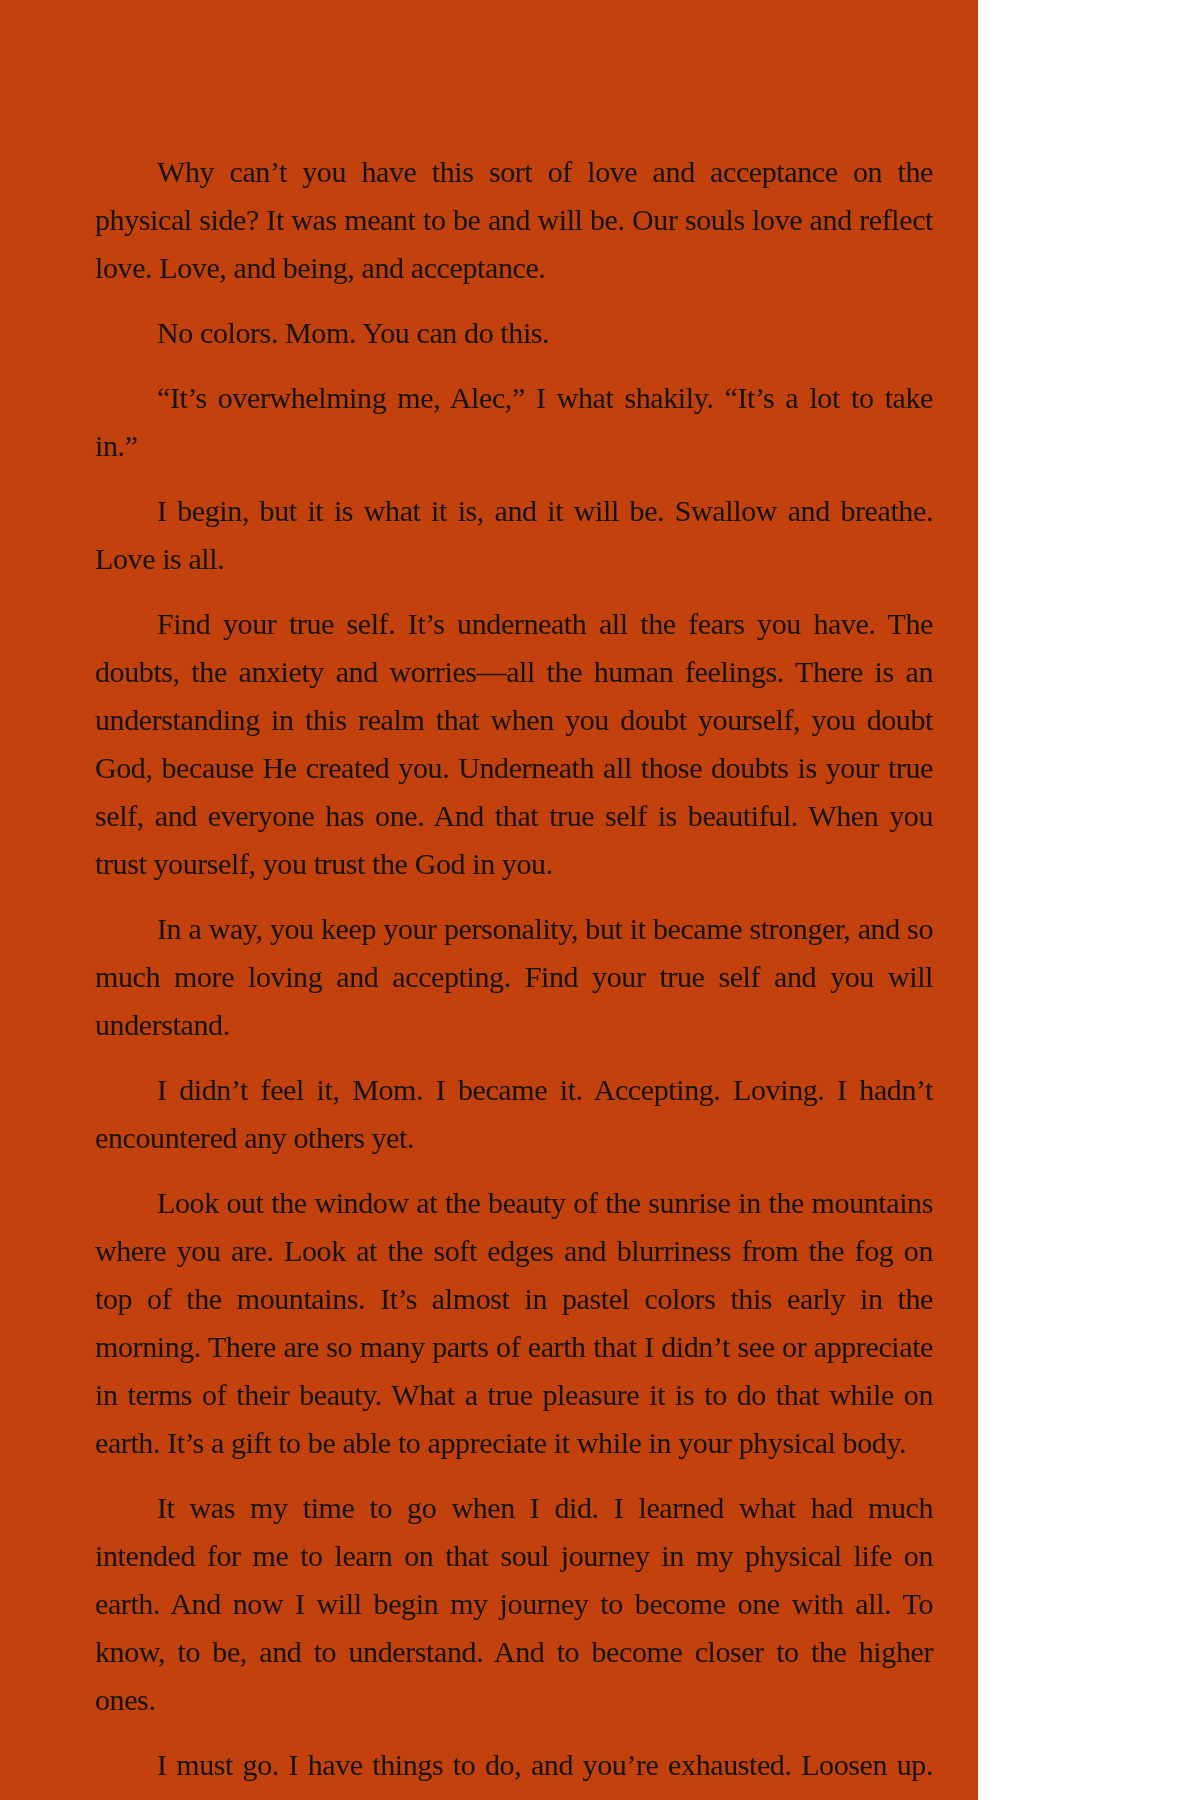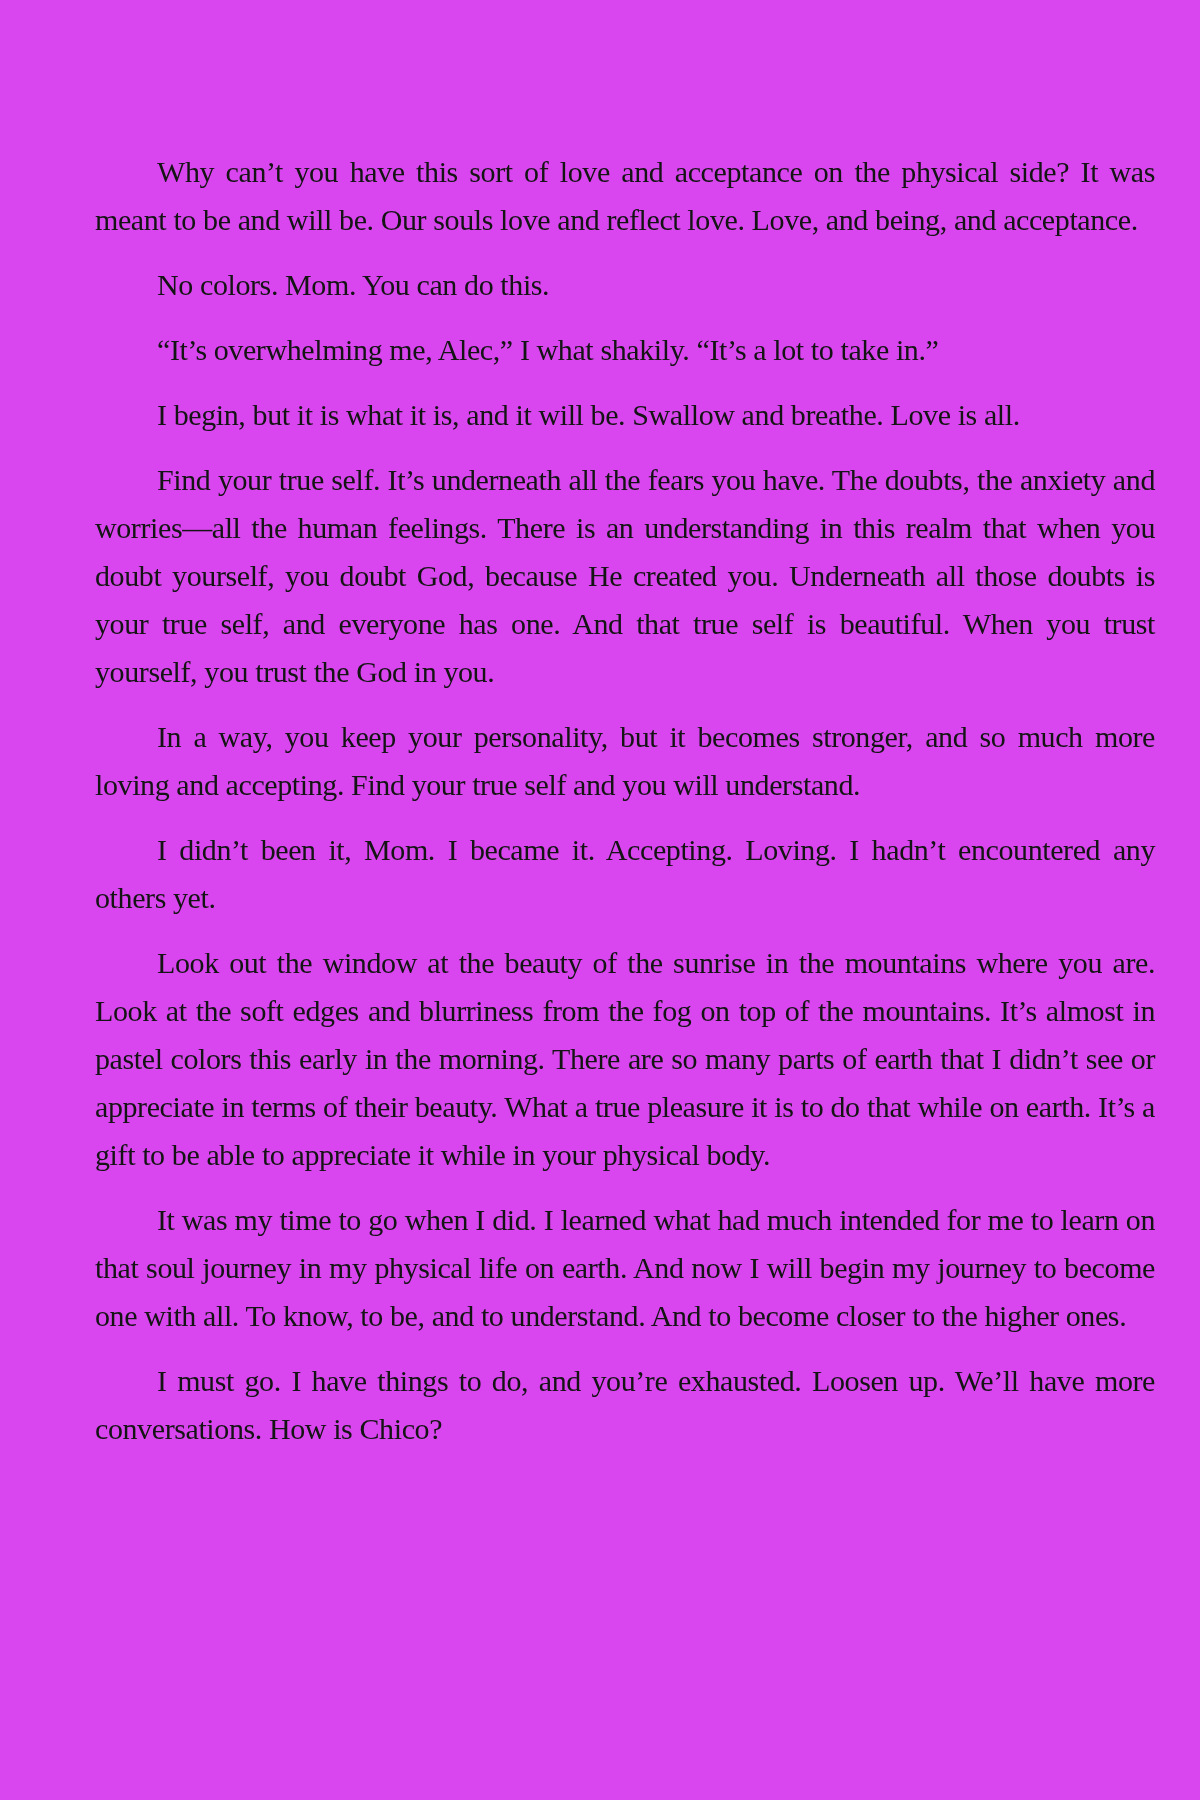"Why can’t you have this" .page { background: #d946ef -> #c2410c; width: 1200px -> 978px }
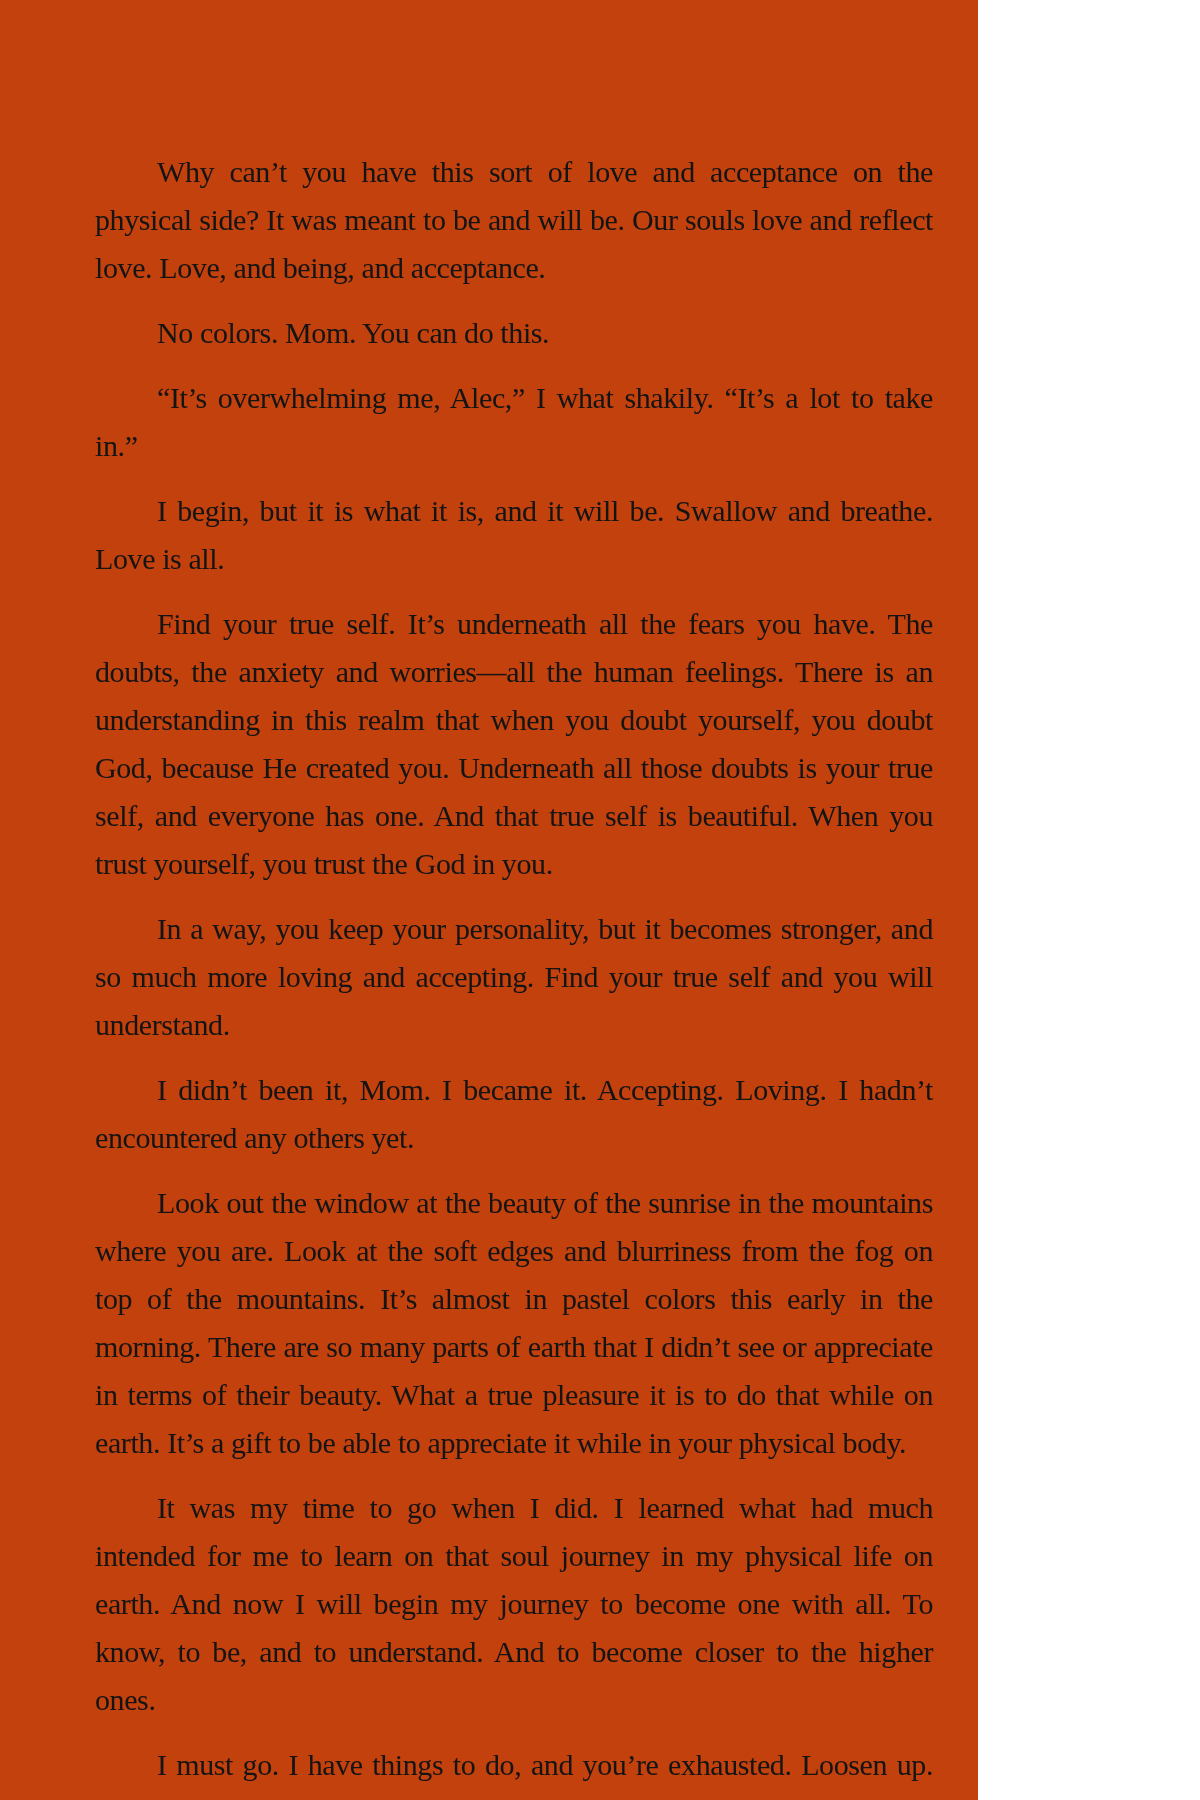"In a way, you keep" p.para { text: becomes -> became }
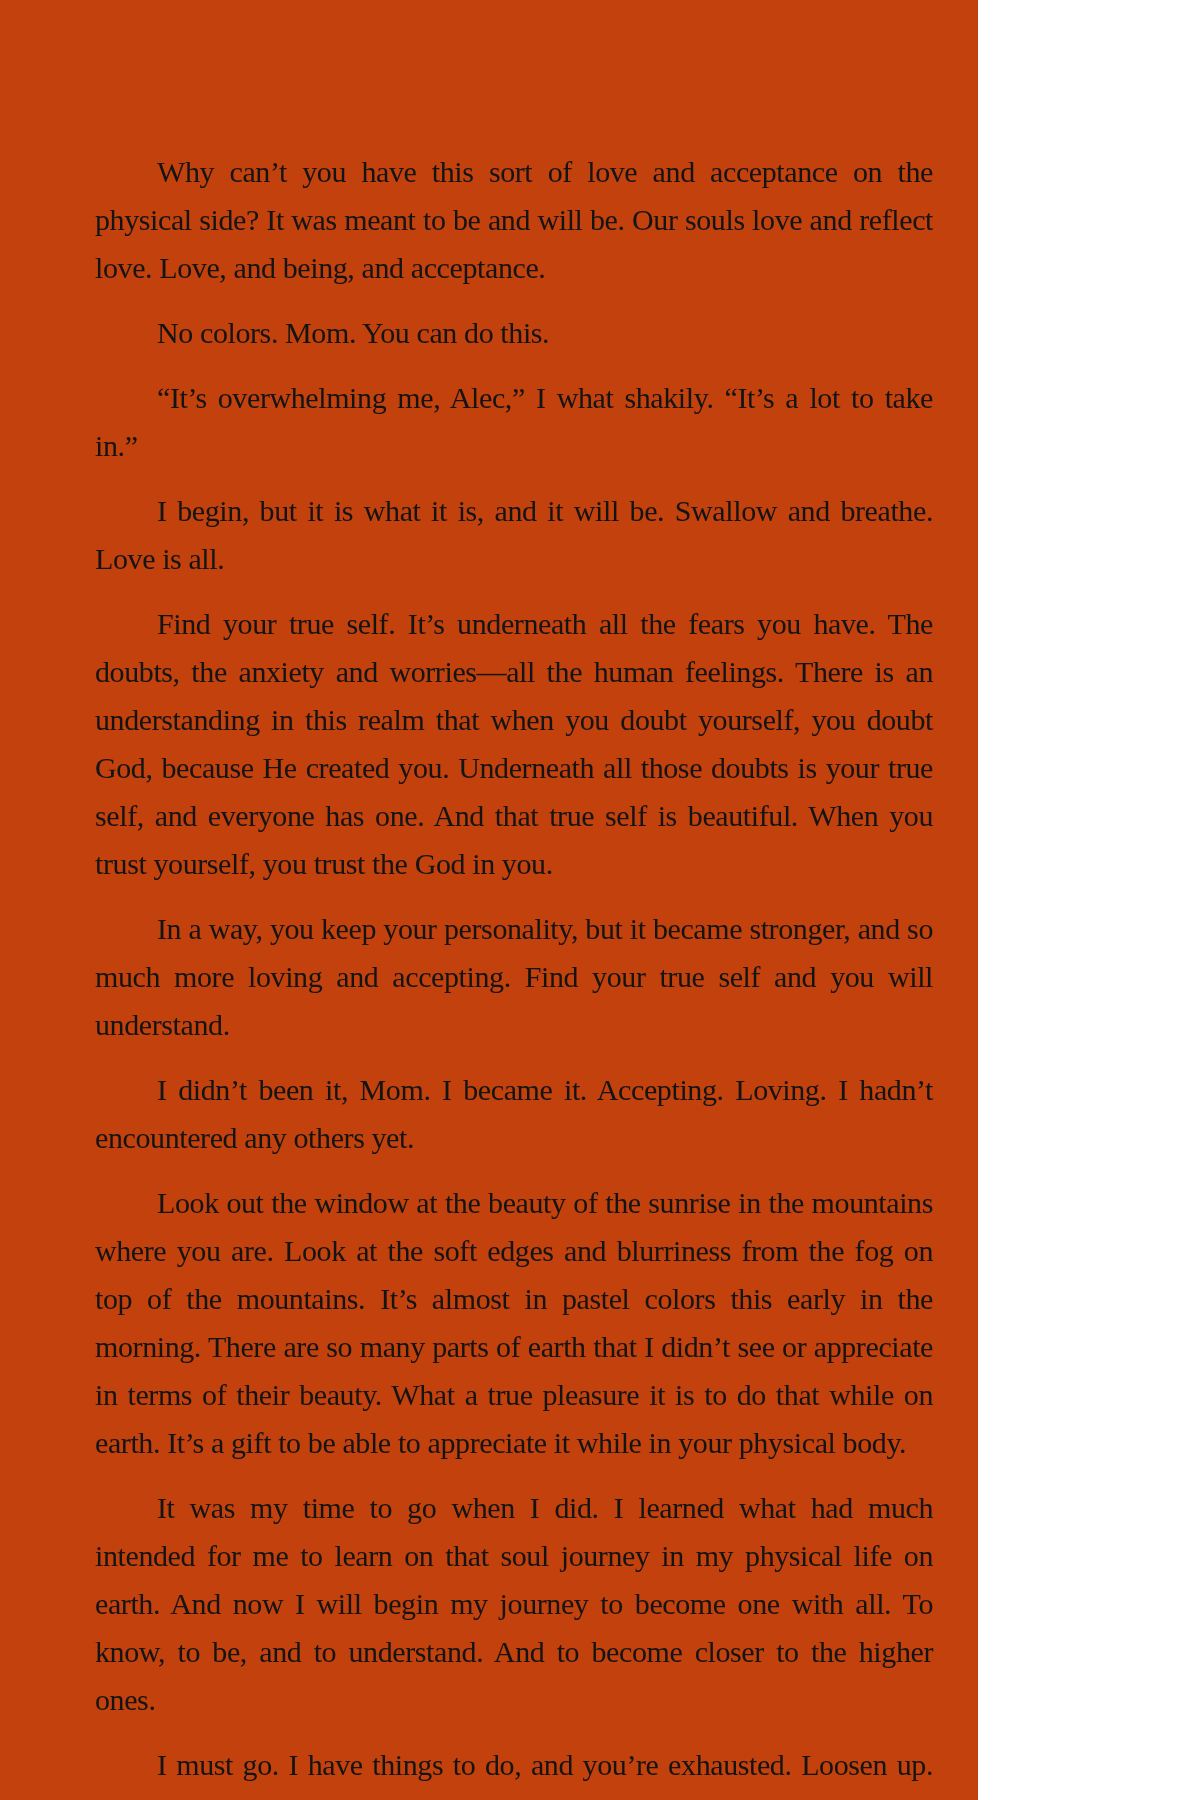"I didn’t been it, Mom." p.para { text: been -> feel }
